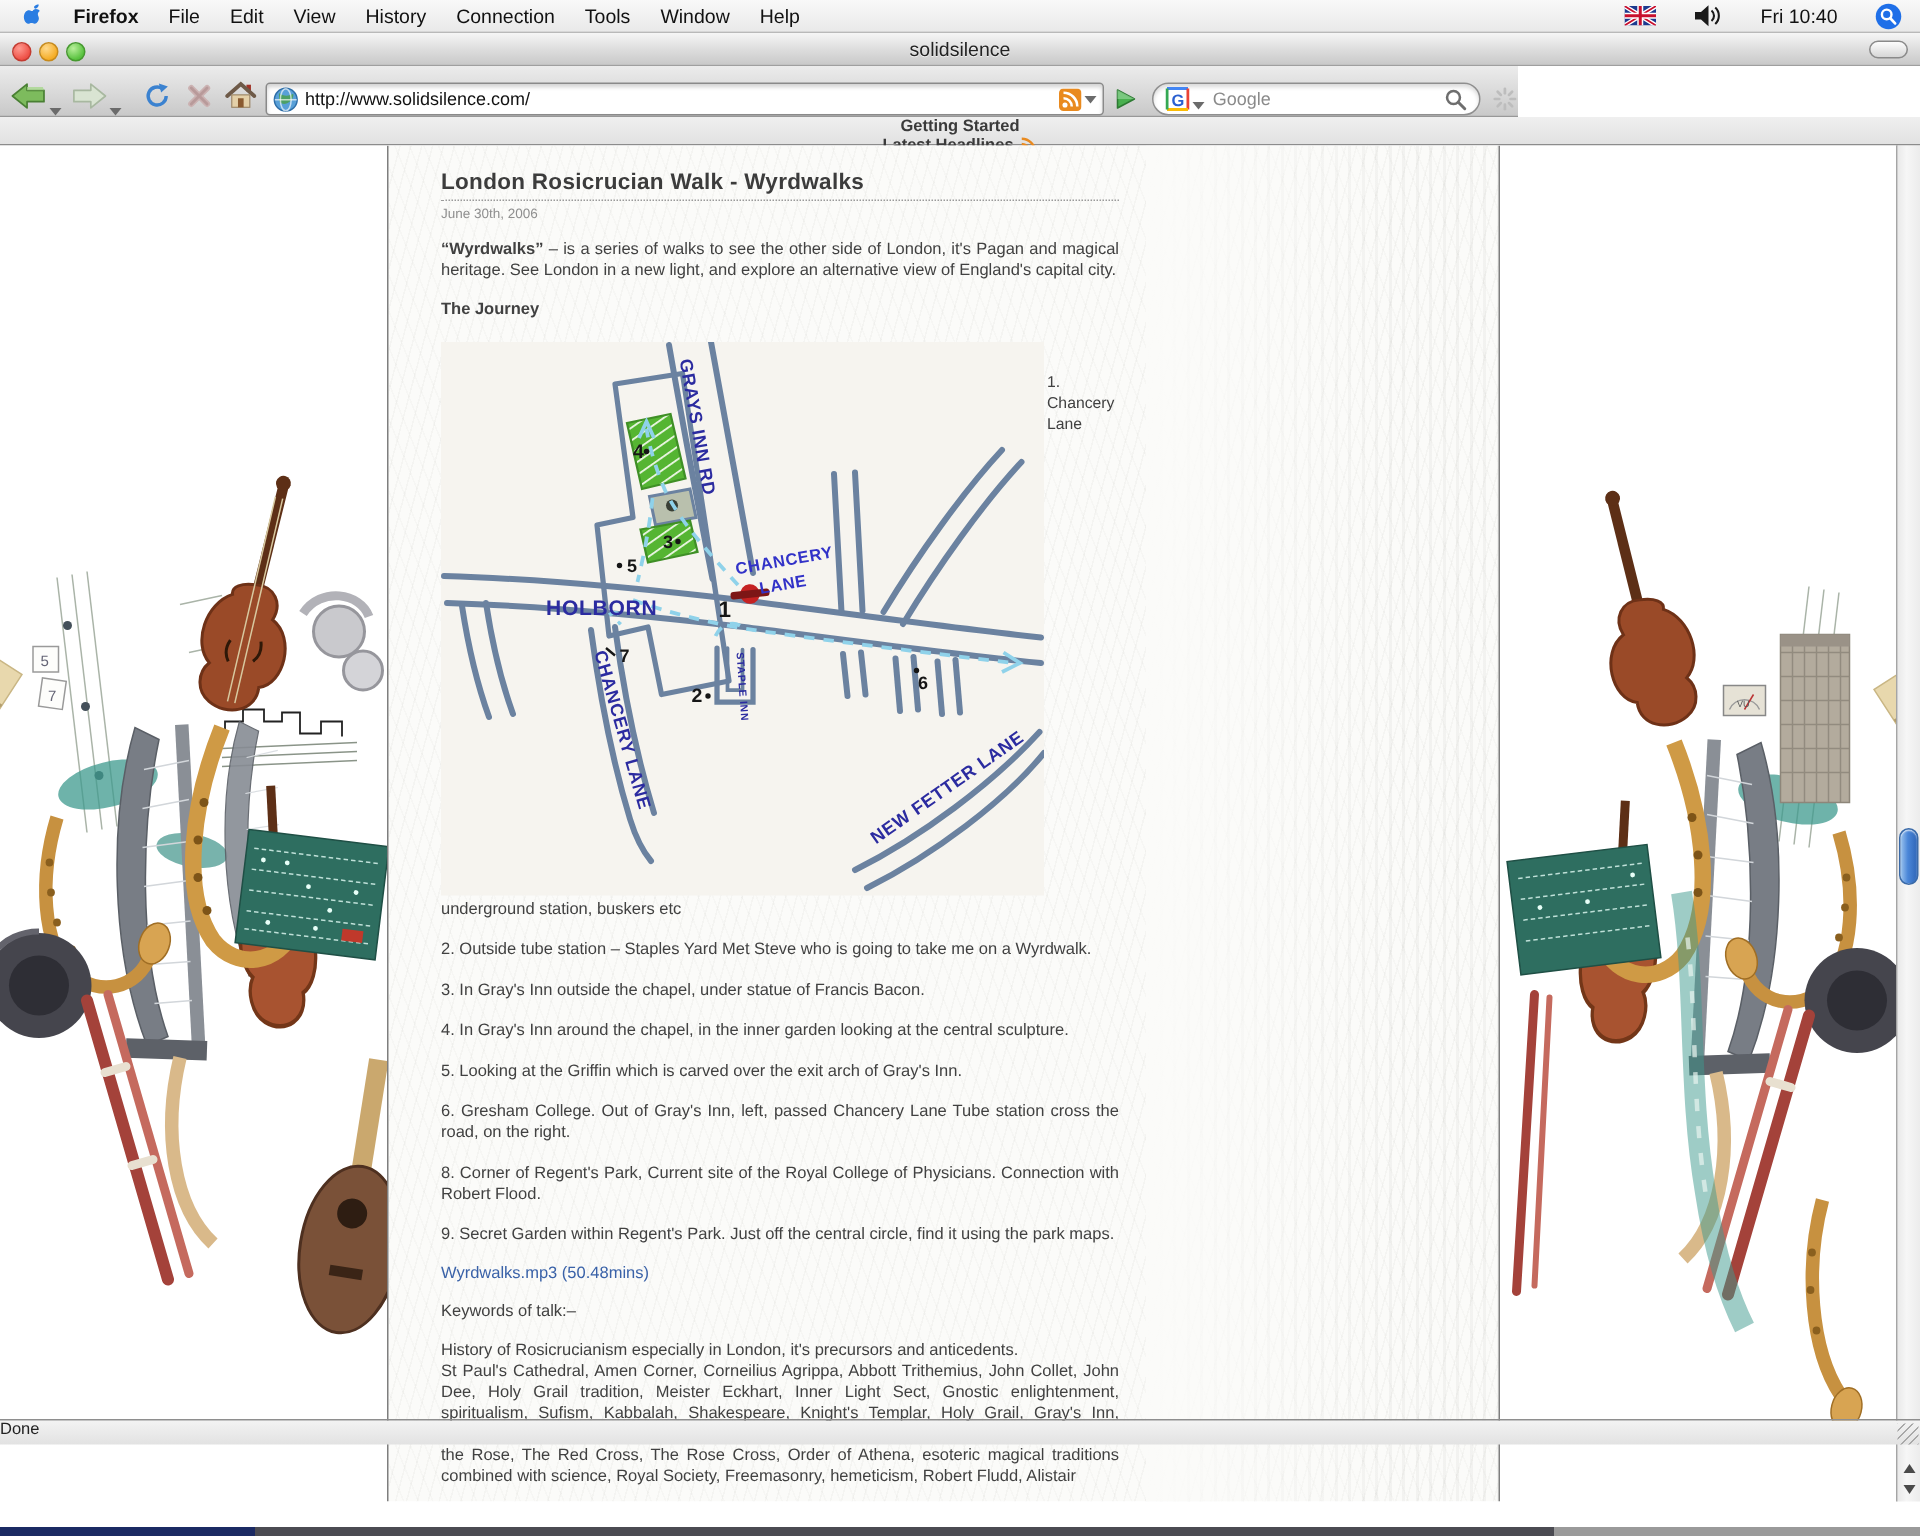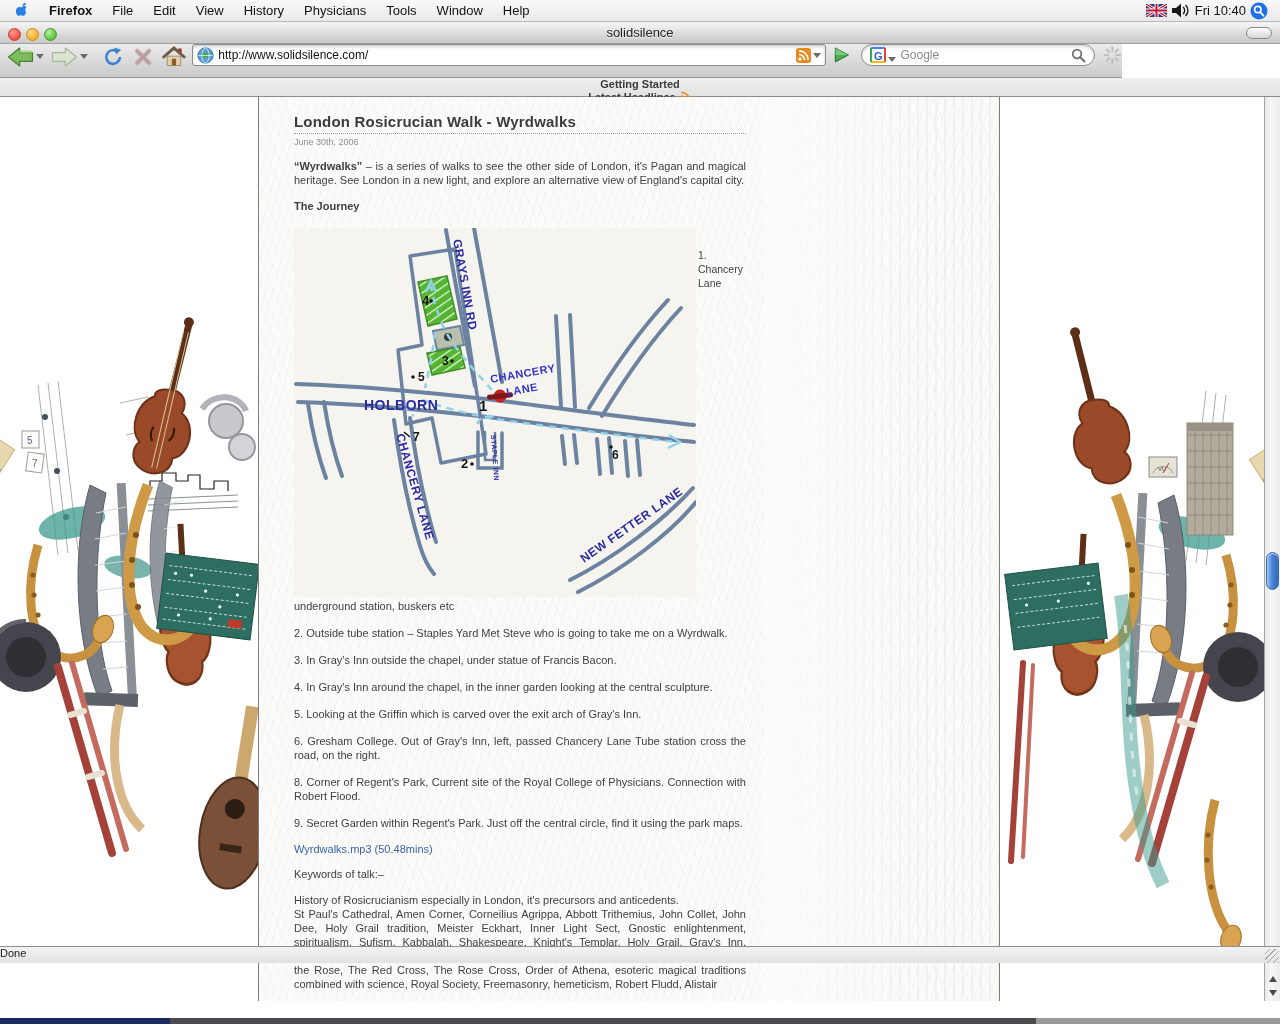"Physicians" div.menu-item { text: Physicians -> Connection }
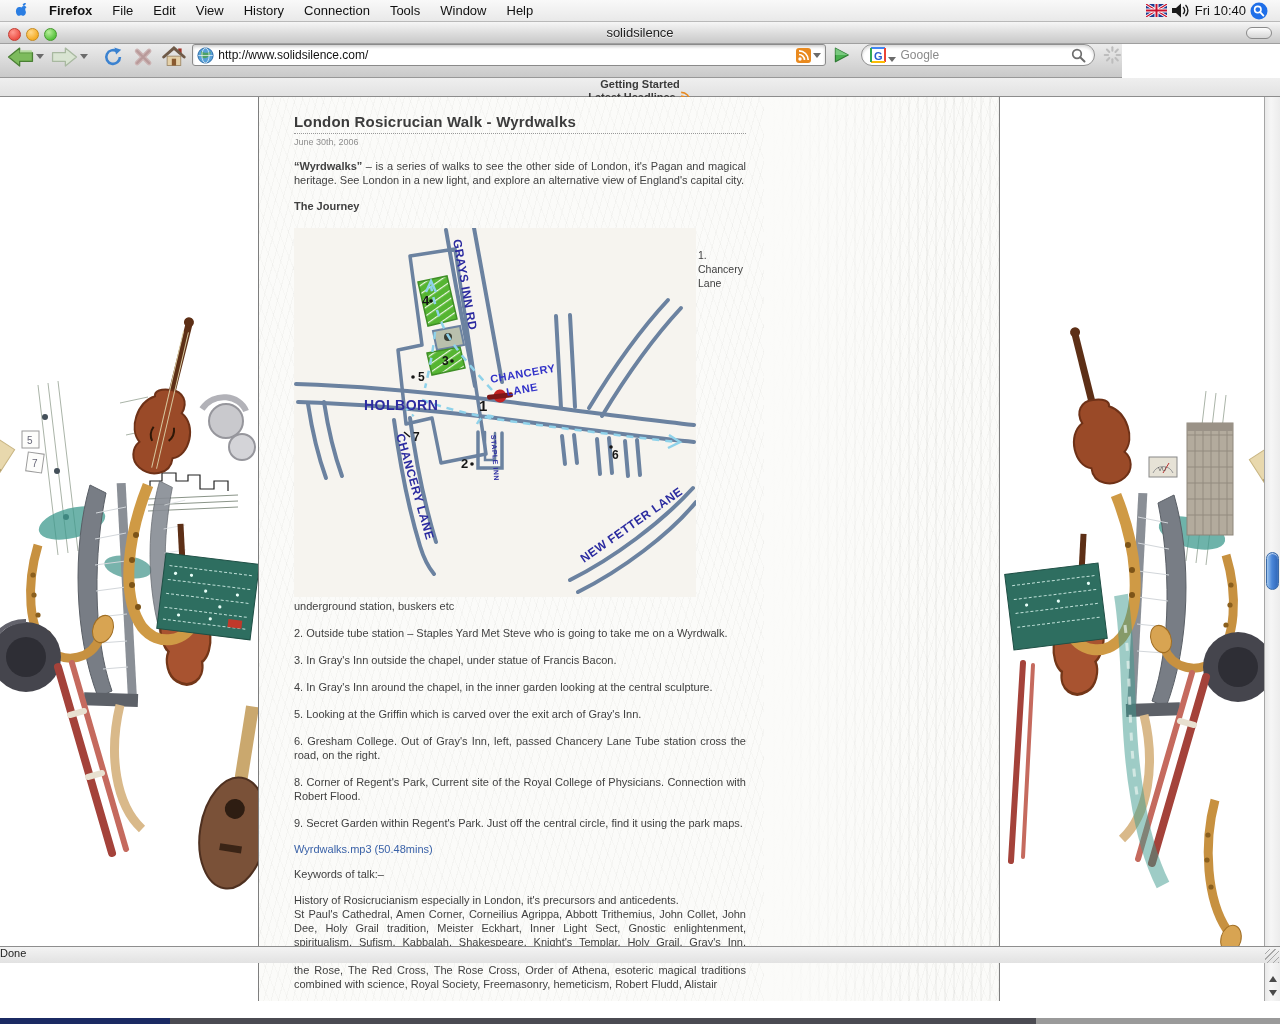"Fri 10:40" #menubar-right { gap: 4px -> 25px }
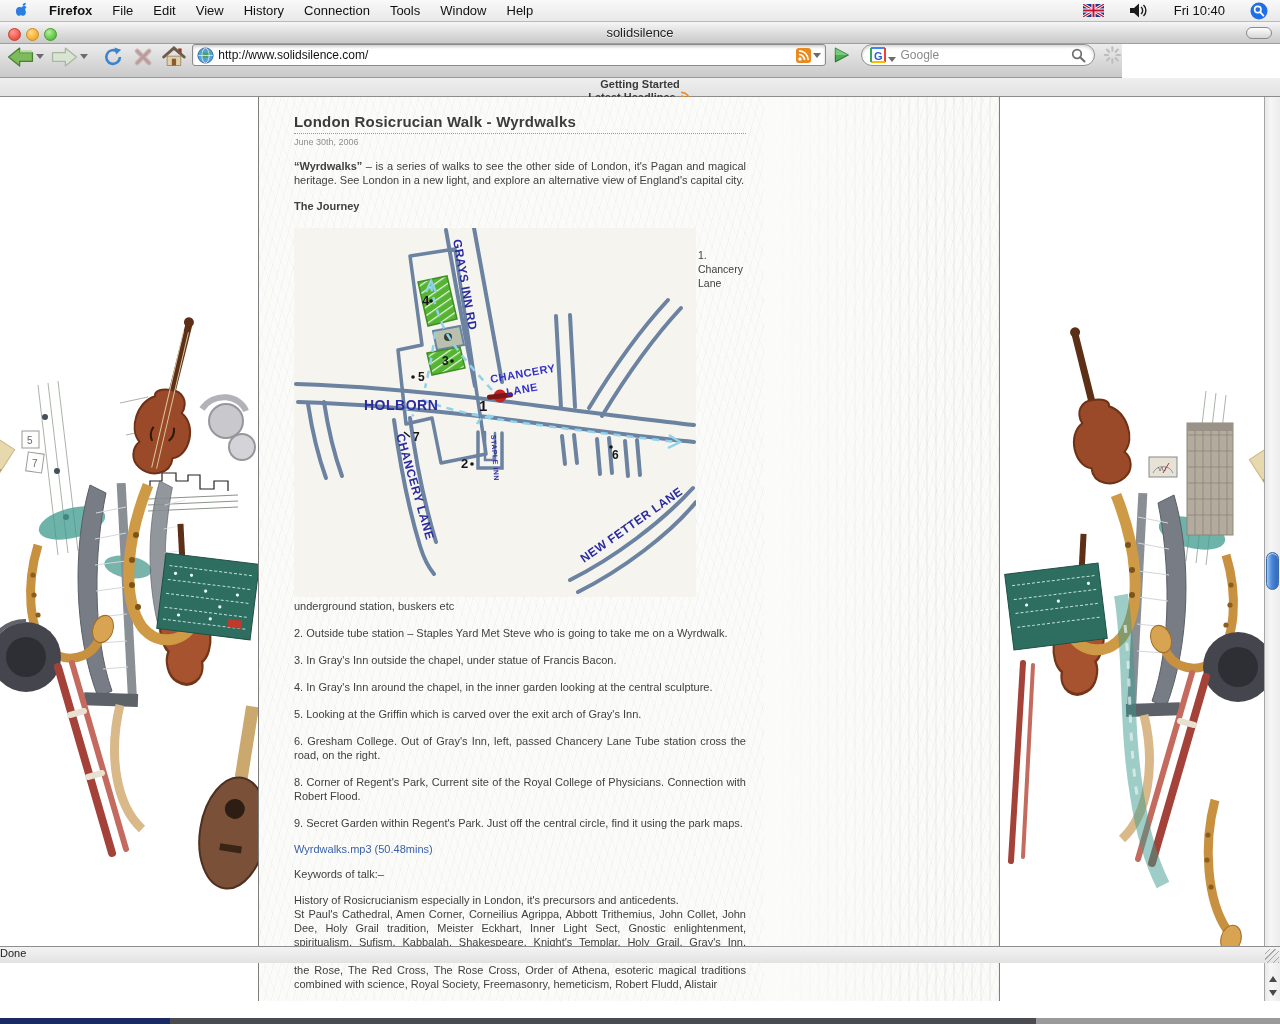"http://www.solidsilence.com/" #navbar { align-items: flex-start -> flex-end; width: 1122px -> 1012px }
